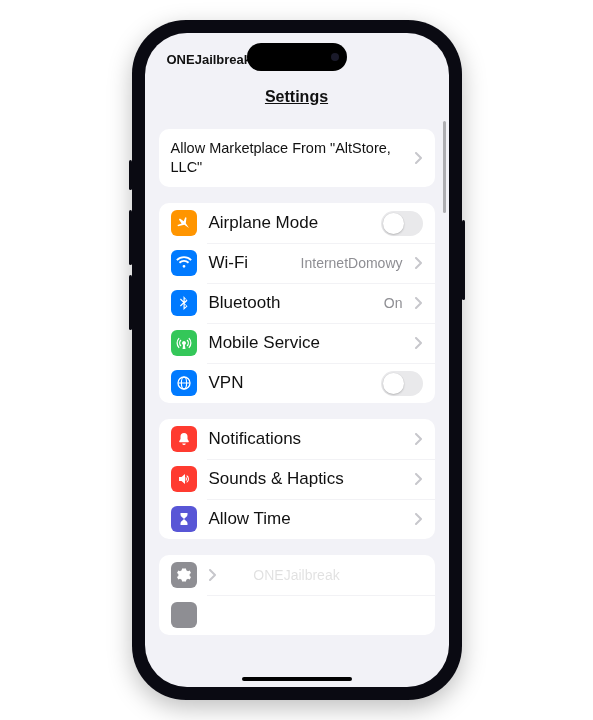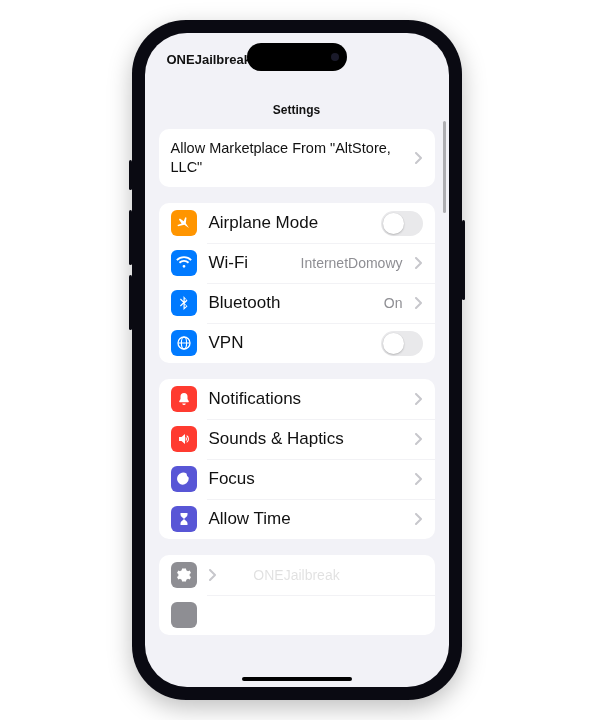"Settings" .header { align-items: flex-end -> center; font-size: 12px -> 16px; text-decoration: none -> underline }
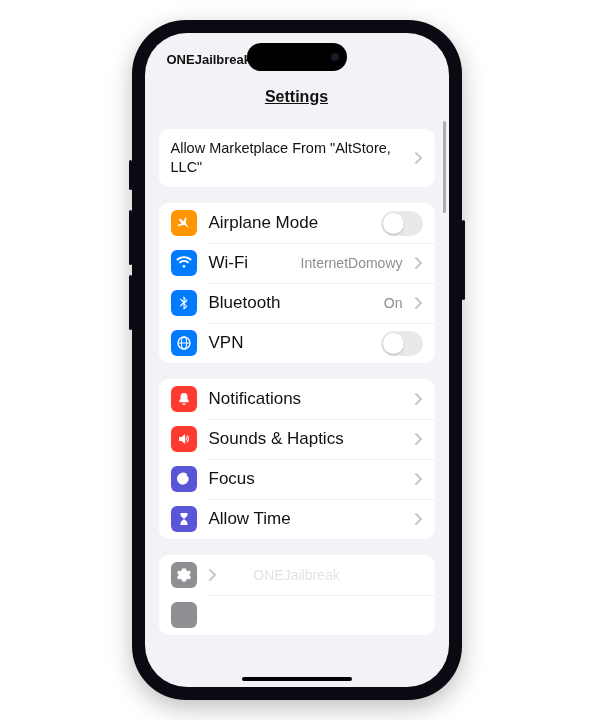"Mobile Service" div.row { html: none -> <div> <span> <svg> <path></path> </svg> </span> <span>Mobile Service</span> <span> <svg> <path></path> </svg> </span> </div> }
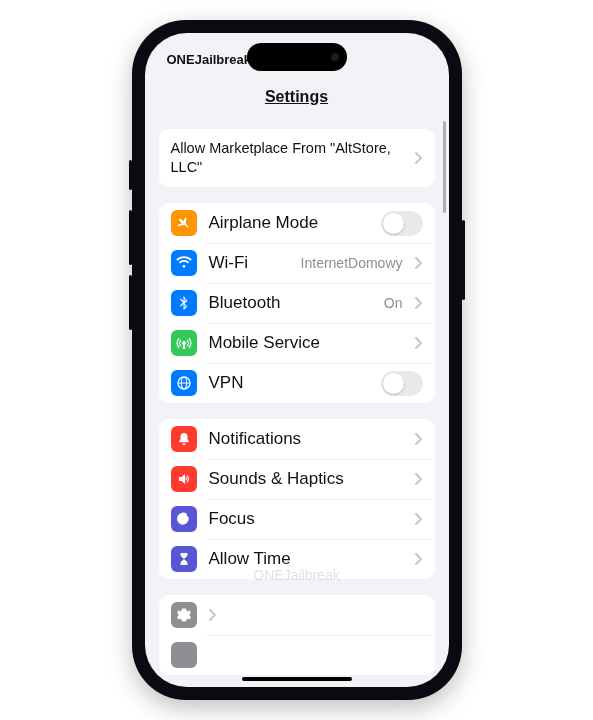"Focus" div.row { html: <div> <span> <svg> <path></path> </svg> </span> <span>Focus</span> <span> <svg> <path></path> </svg> </span> </div> -> none }
